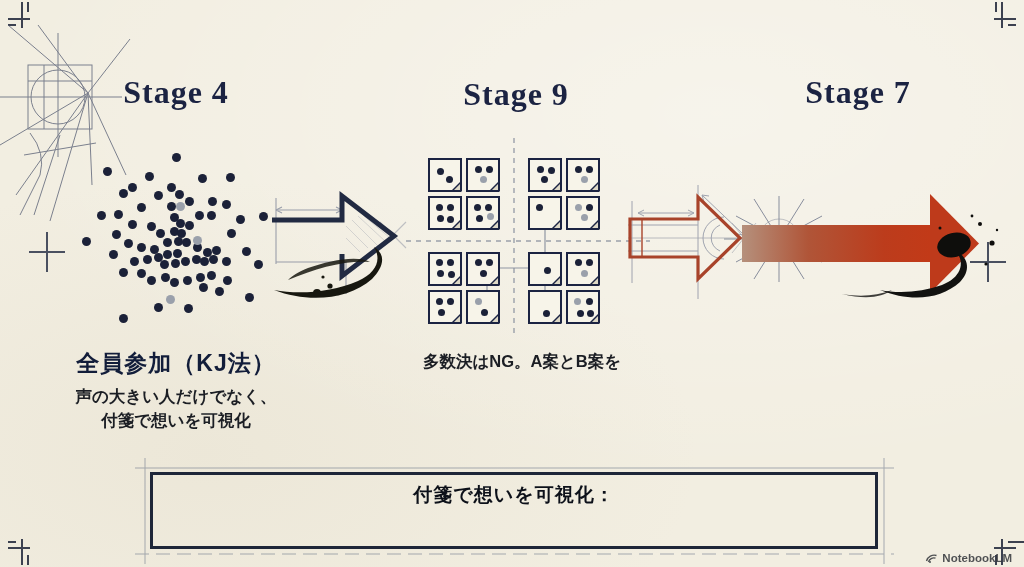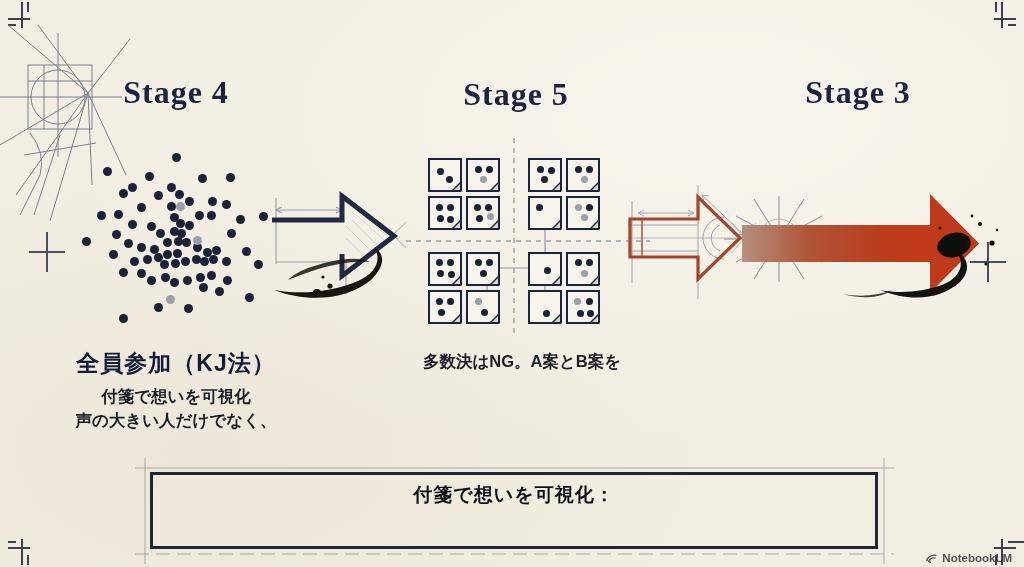"Stage 5" div.abs { text: 5 -> 9 }
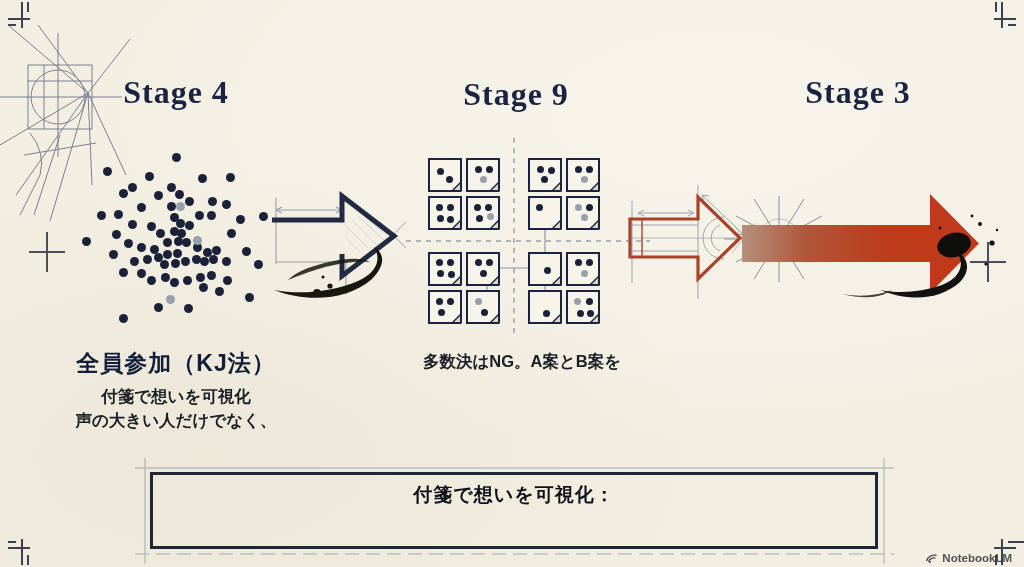"Stage 3" div.abs { text: 3 -> 7 }
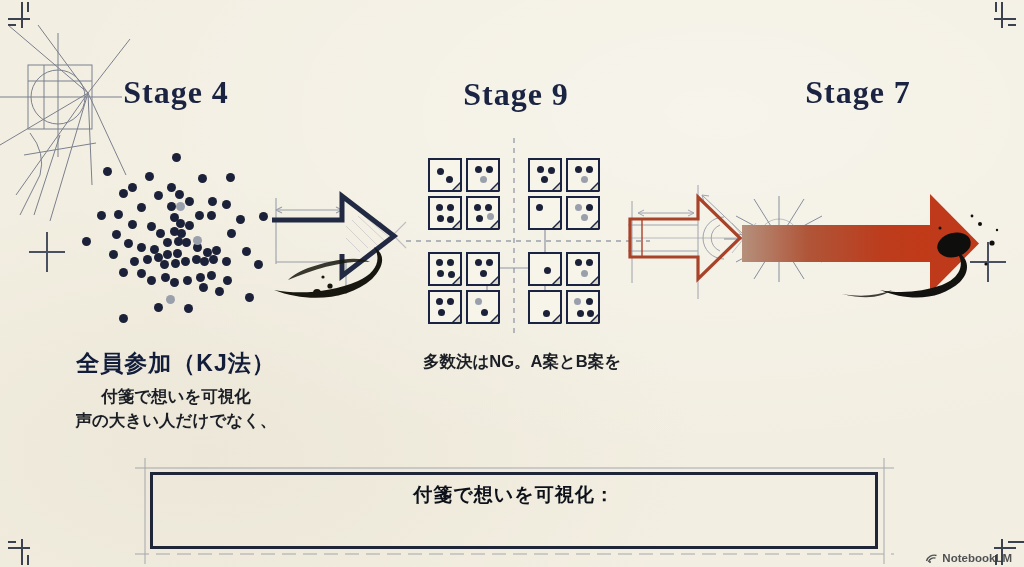"付箋で想いを可視化" div.ln { order: before "声の大きい人だけでなく、" -> after "声の大きい人だけでなく、" }
